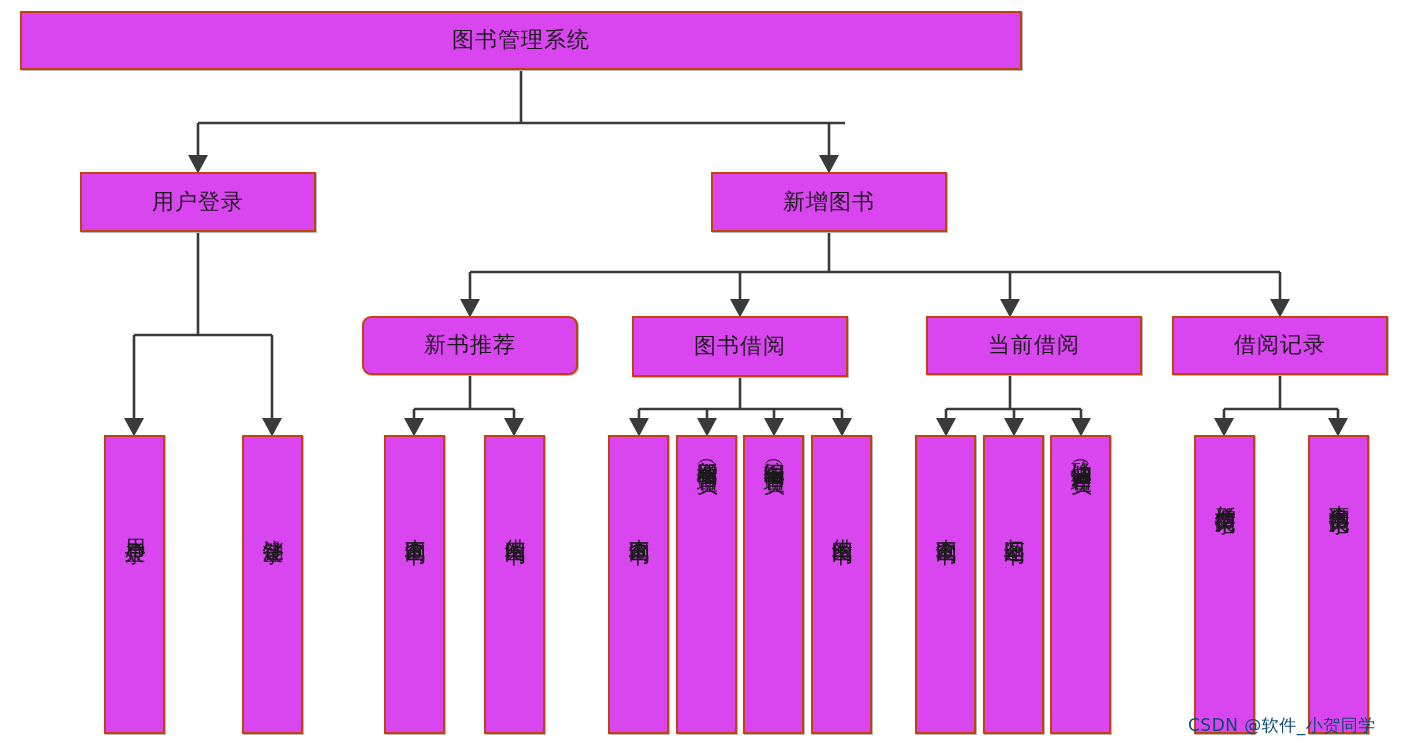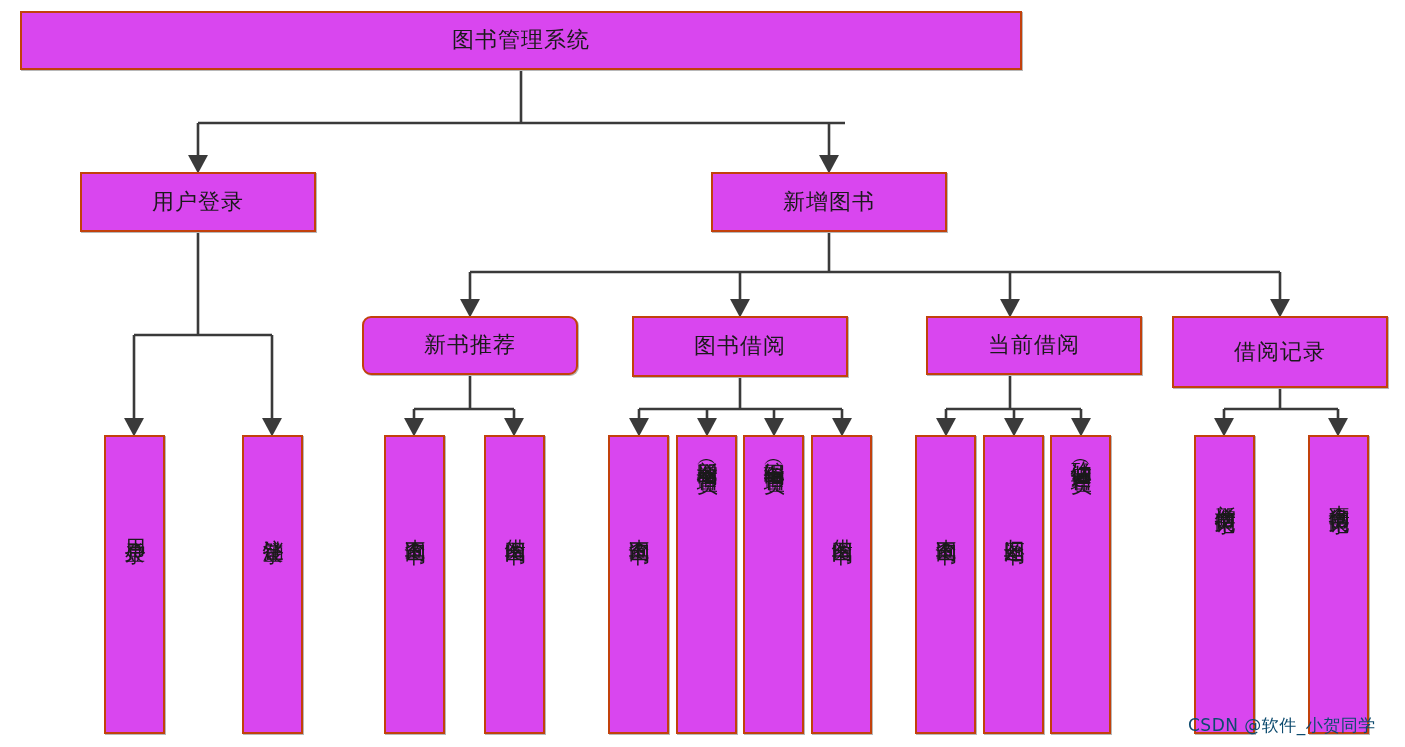"借阅记录" div.node { height: 72px -> 59px }
